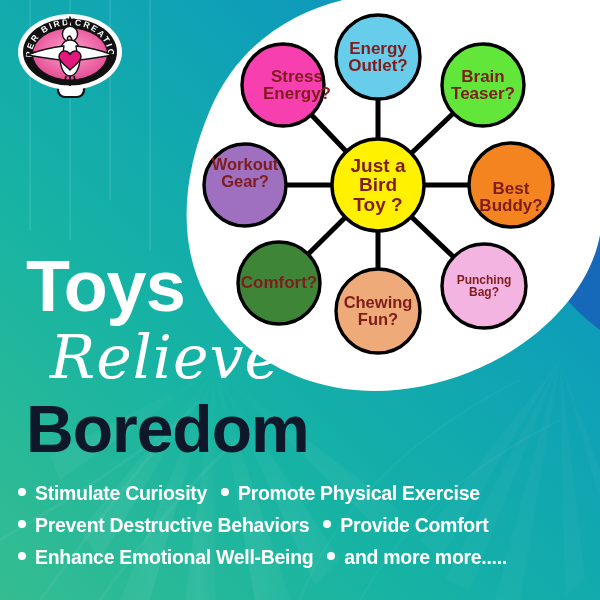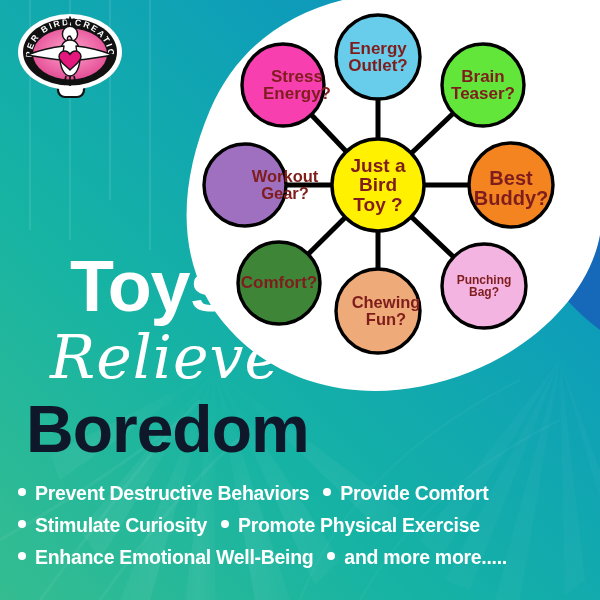"Workout" div.nodelabel { margin-left: 40px -> none; top: 144px -> 132px }
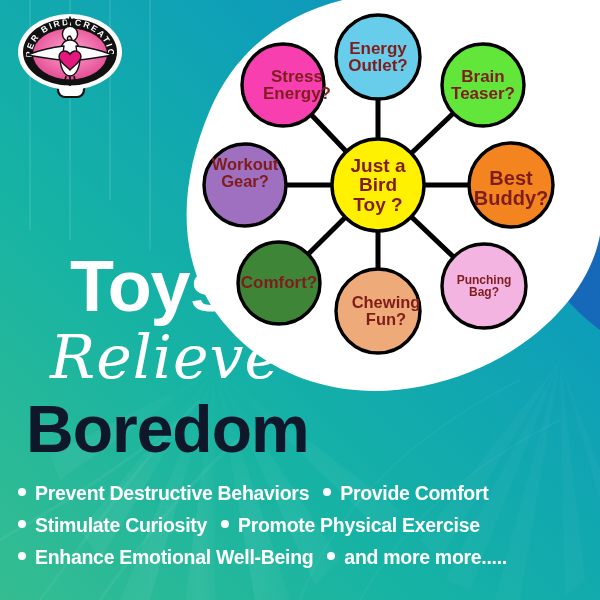"Best" div.nodelabel { font-size: 20px -> 17px; top: 146px -> 155px }
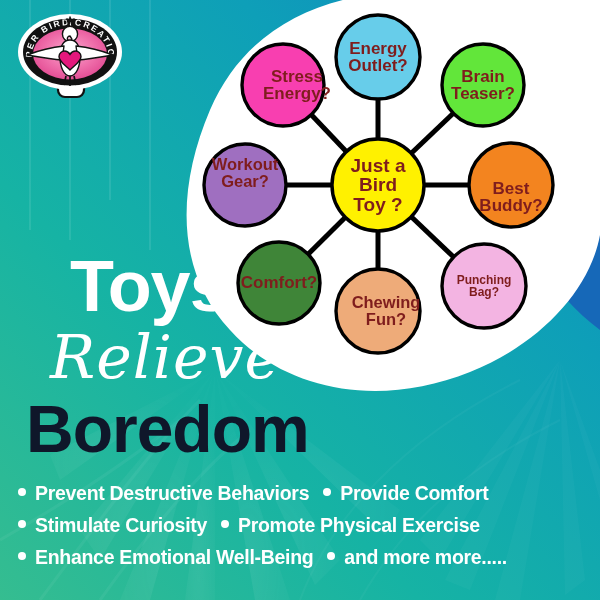"Toys" .h-toys { margin-left: 44px -> none }
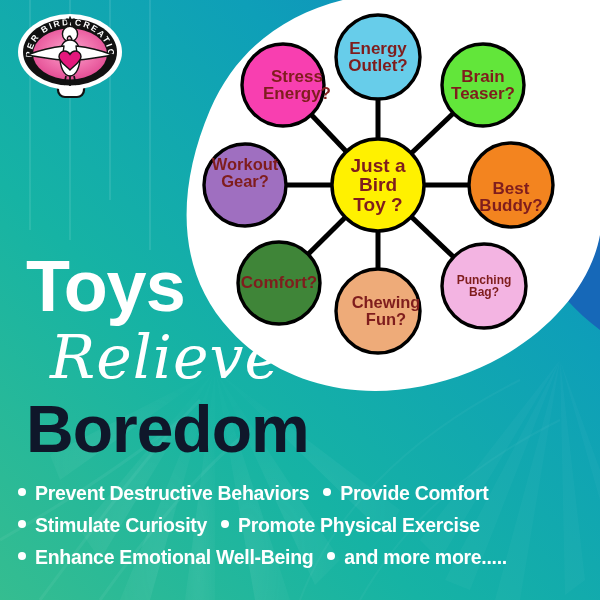"Chewing" div.nodelabel { left: 344px -> 336px }
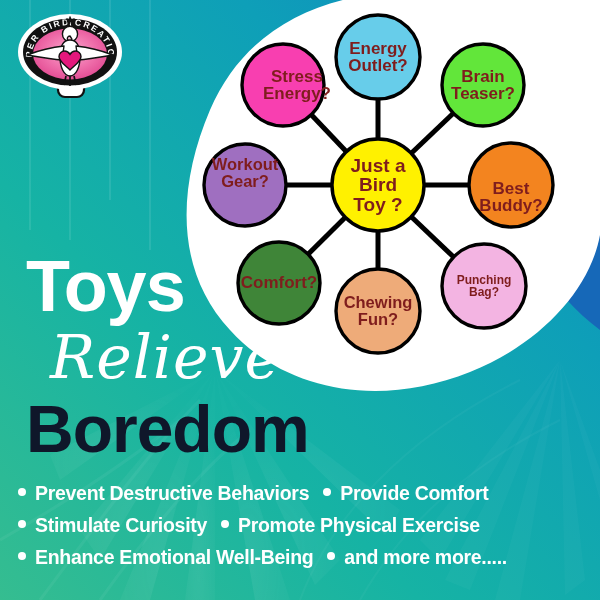"Prevent Destructive Behaviors" div.brow { order: before "Stimulate Curiosity" -> after "Stimulate Curiosity" }
